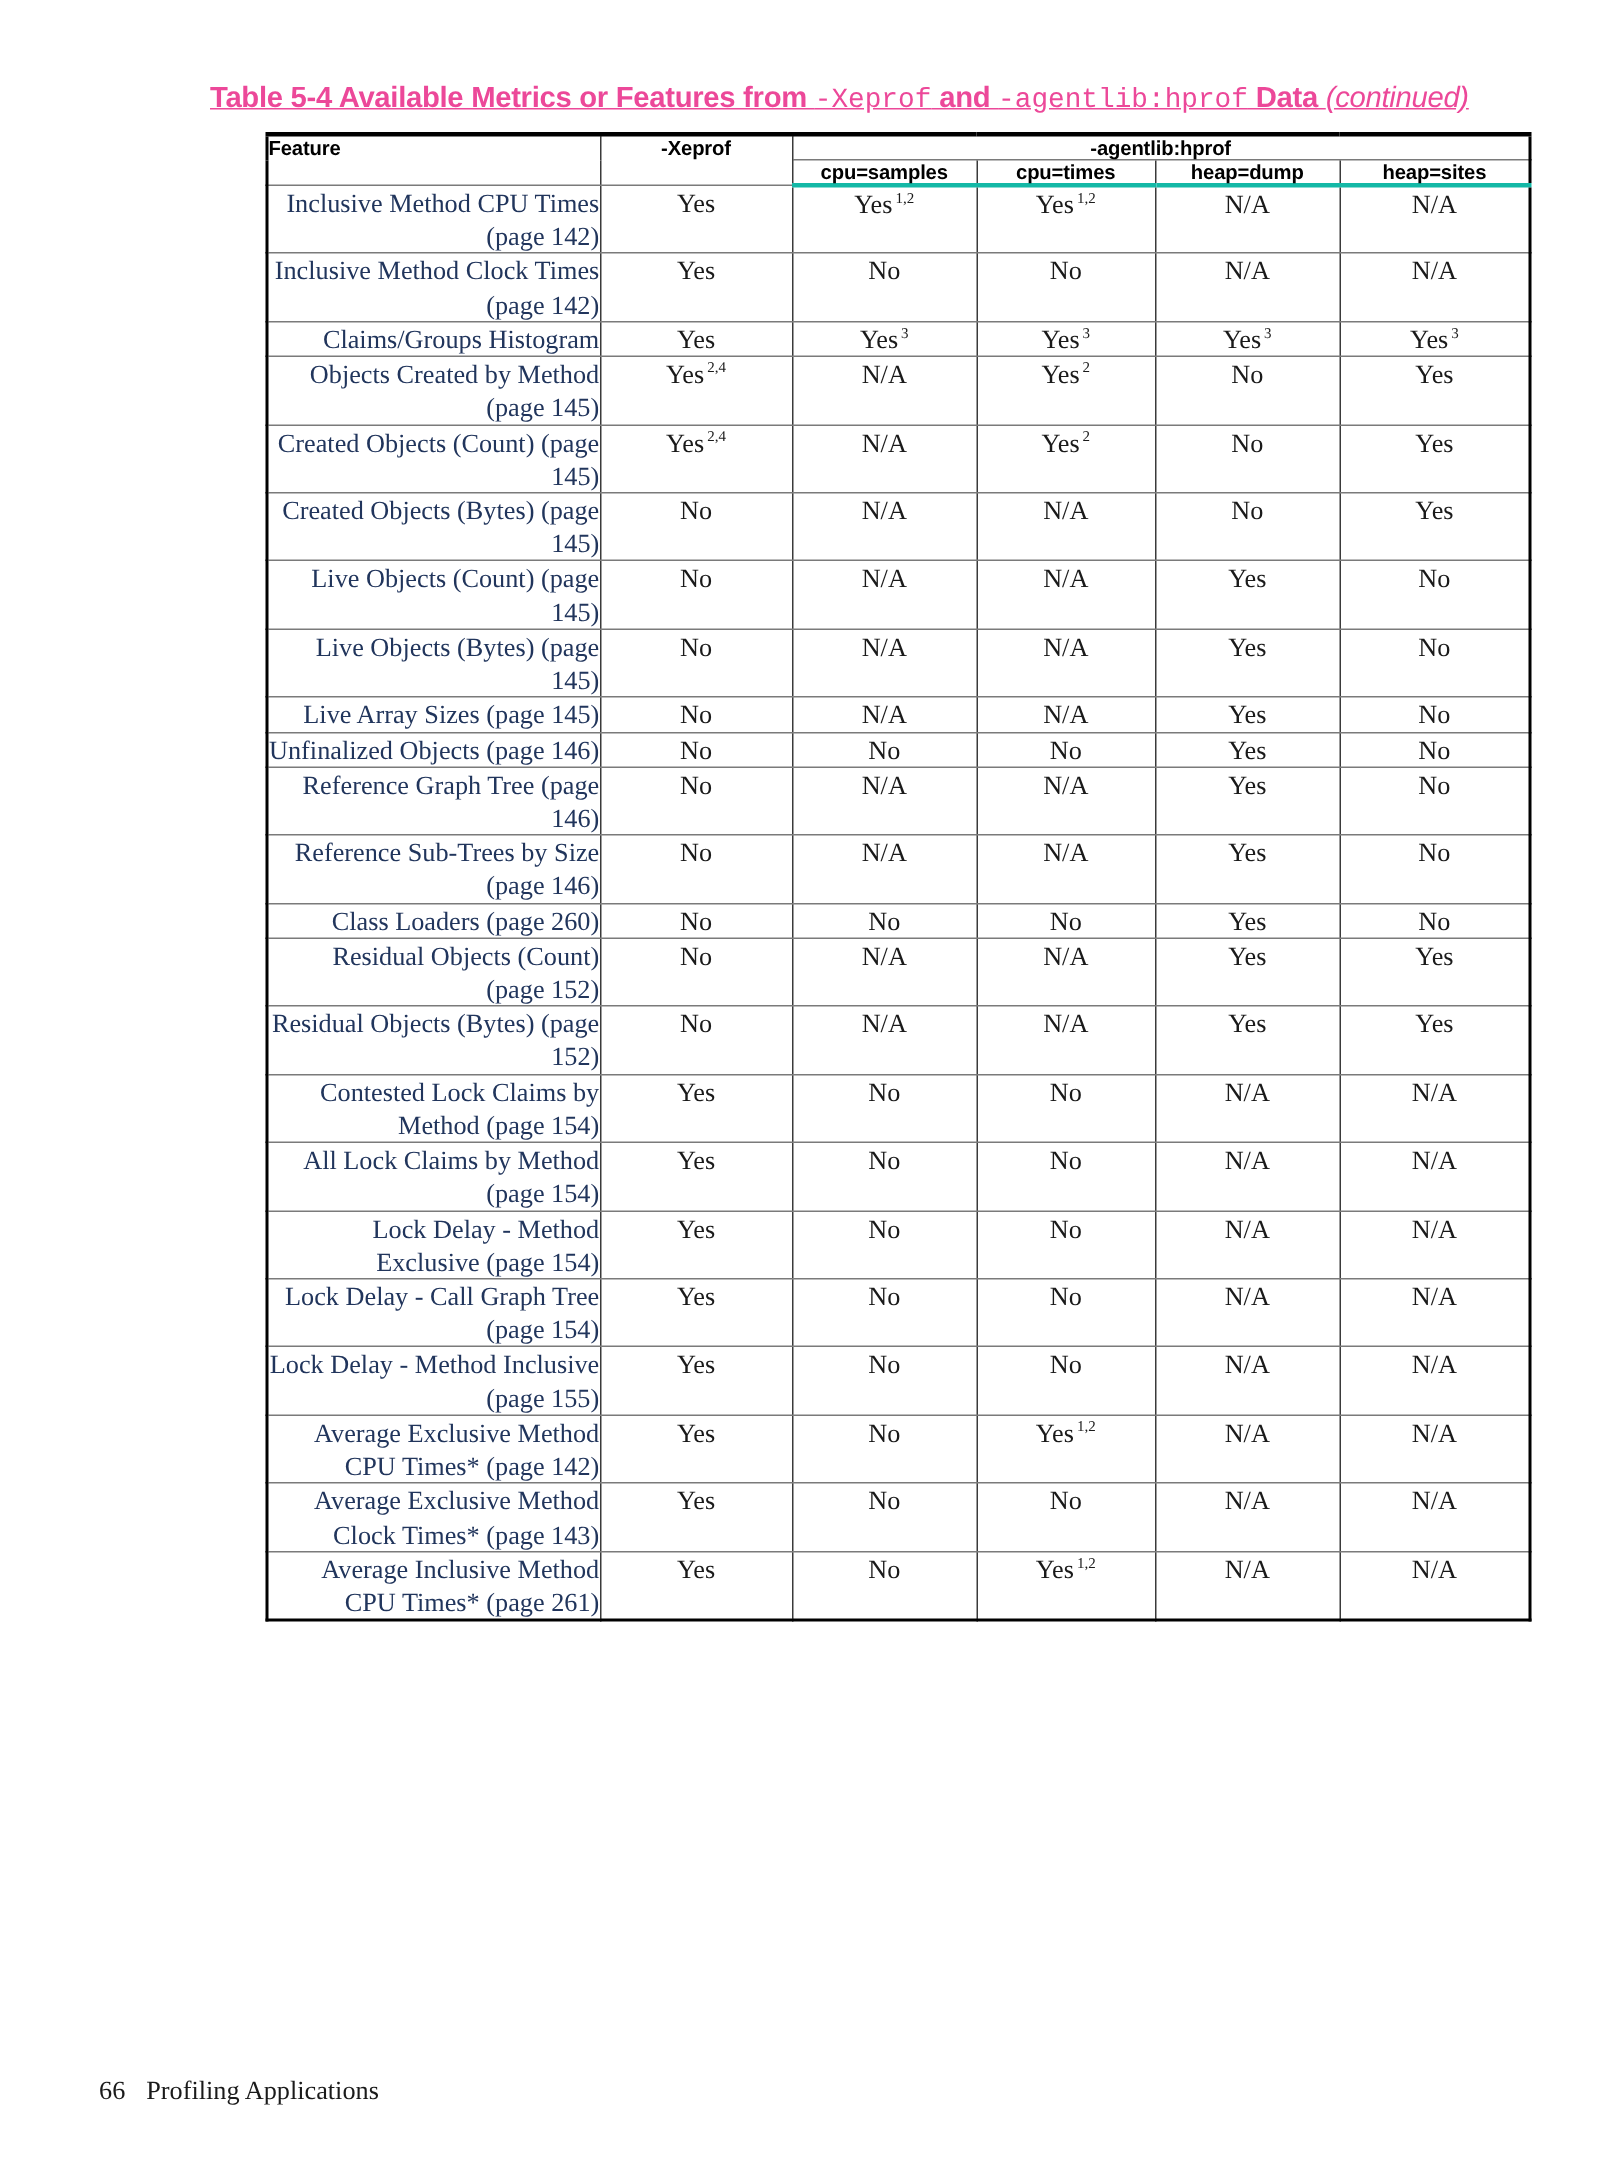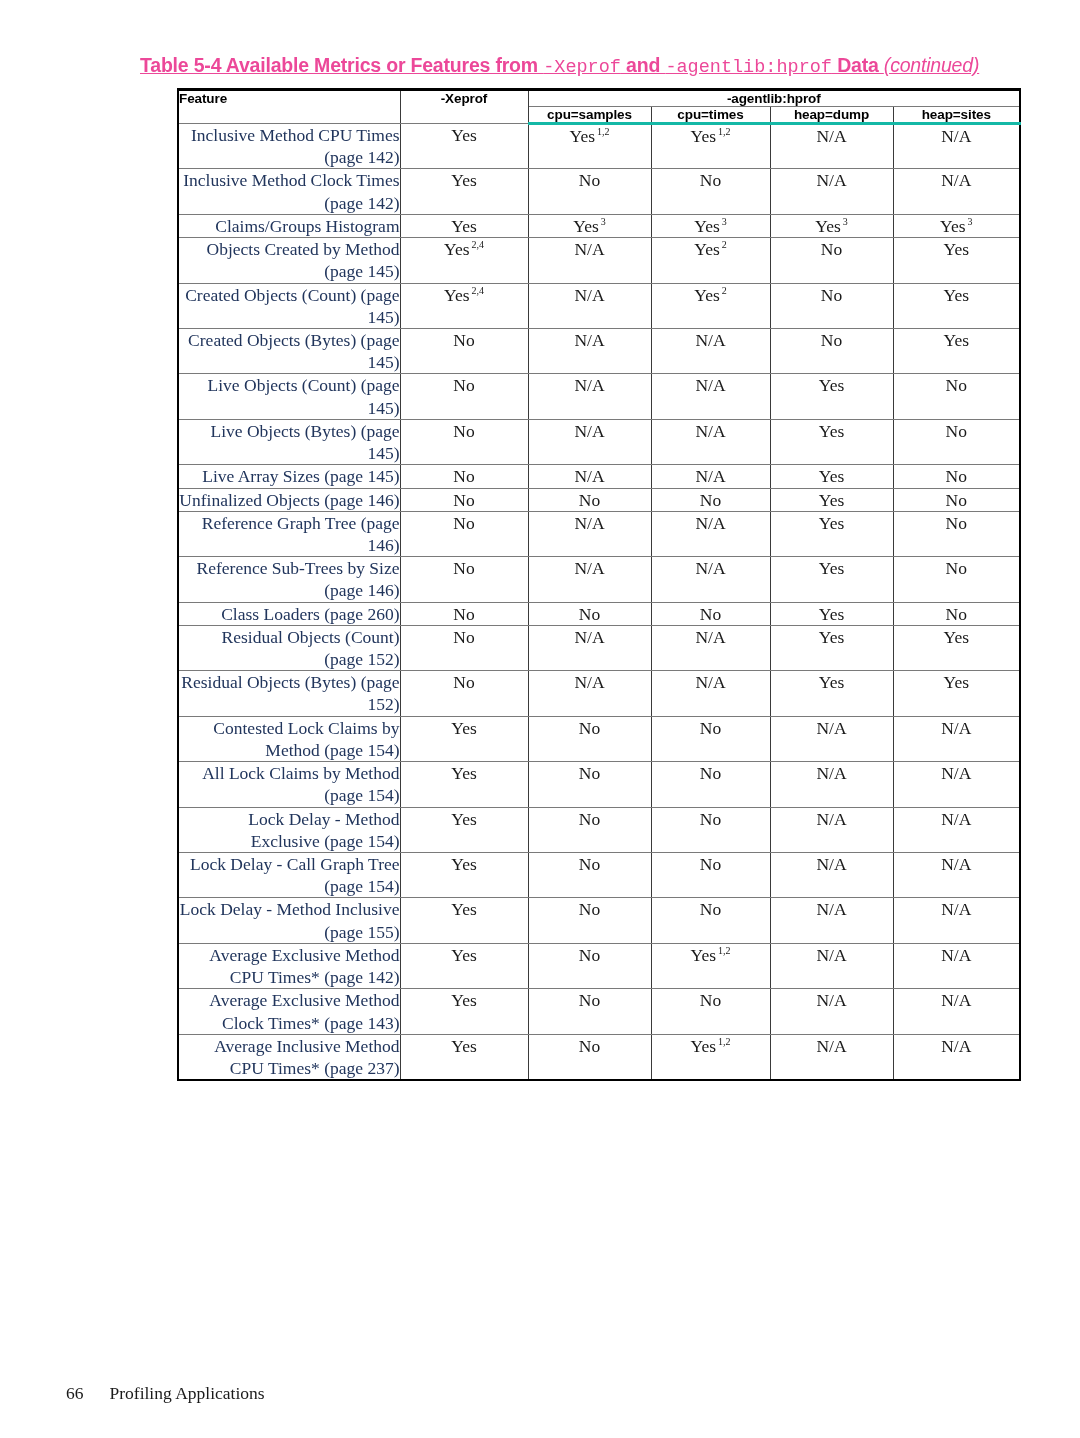"Average Inclusive Method CPU Times*" td.feat { text: 237 -> 261 }
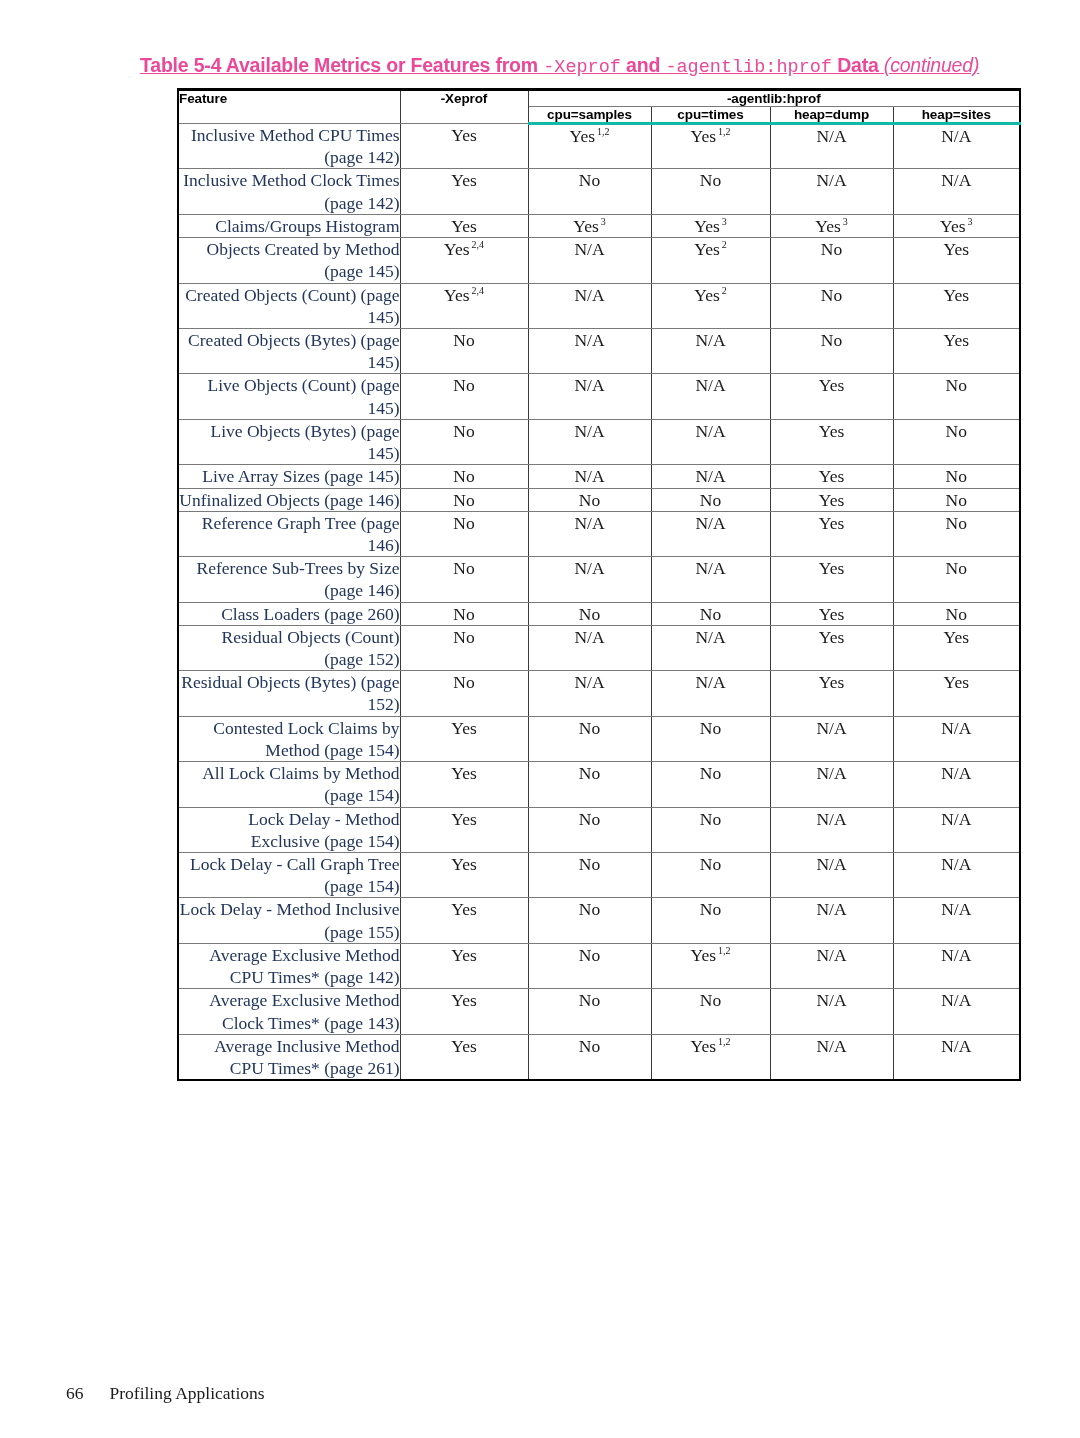"66" .footer .pgnum { margin-right: 26px -> 14px }
